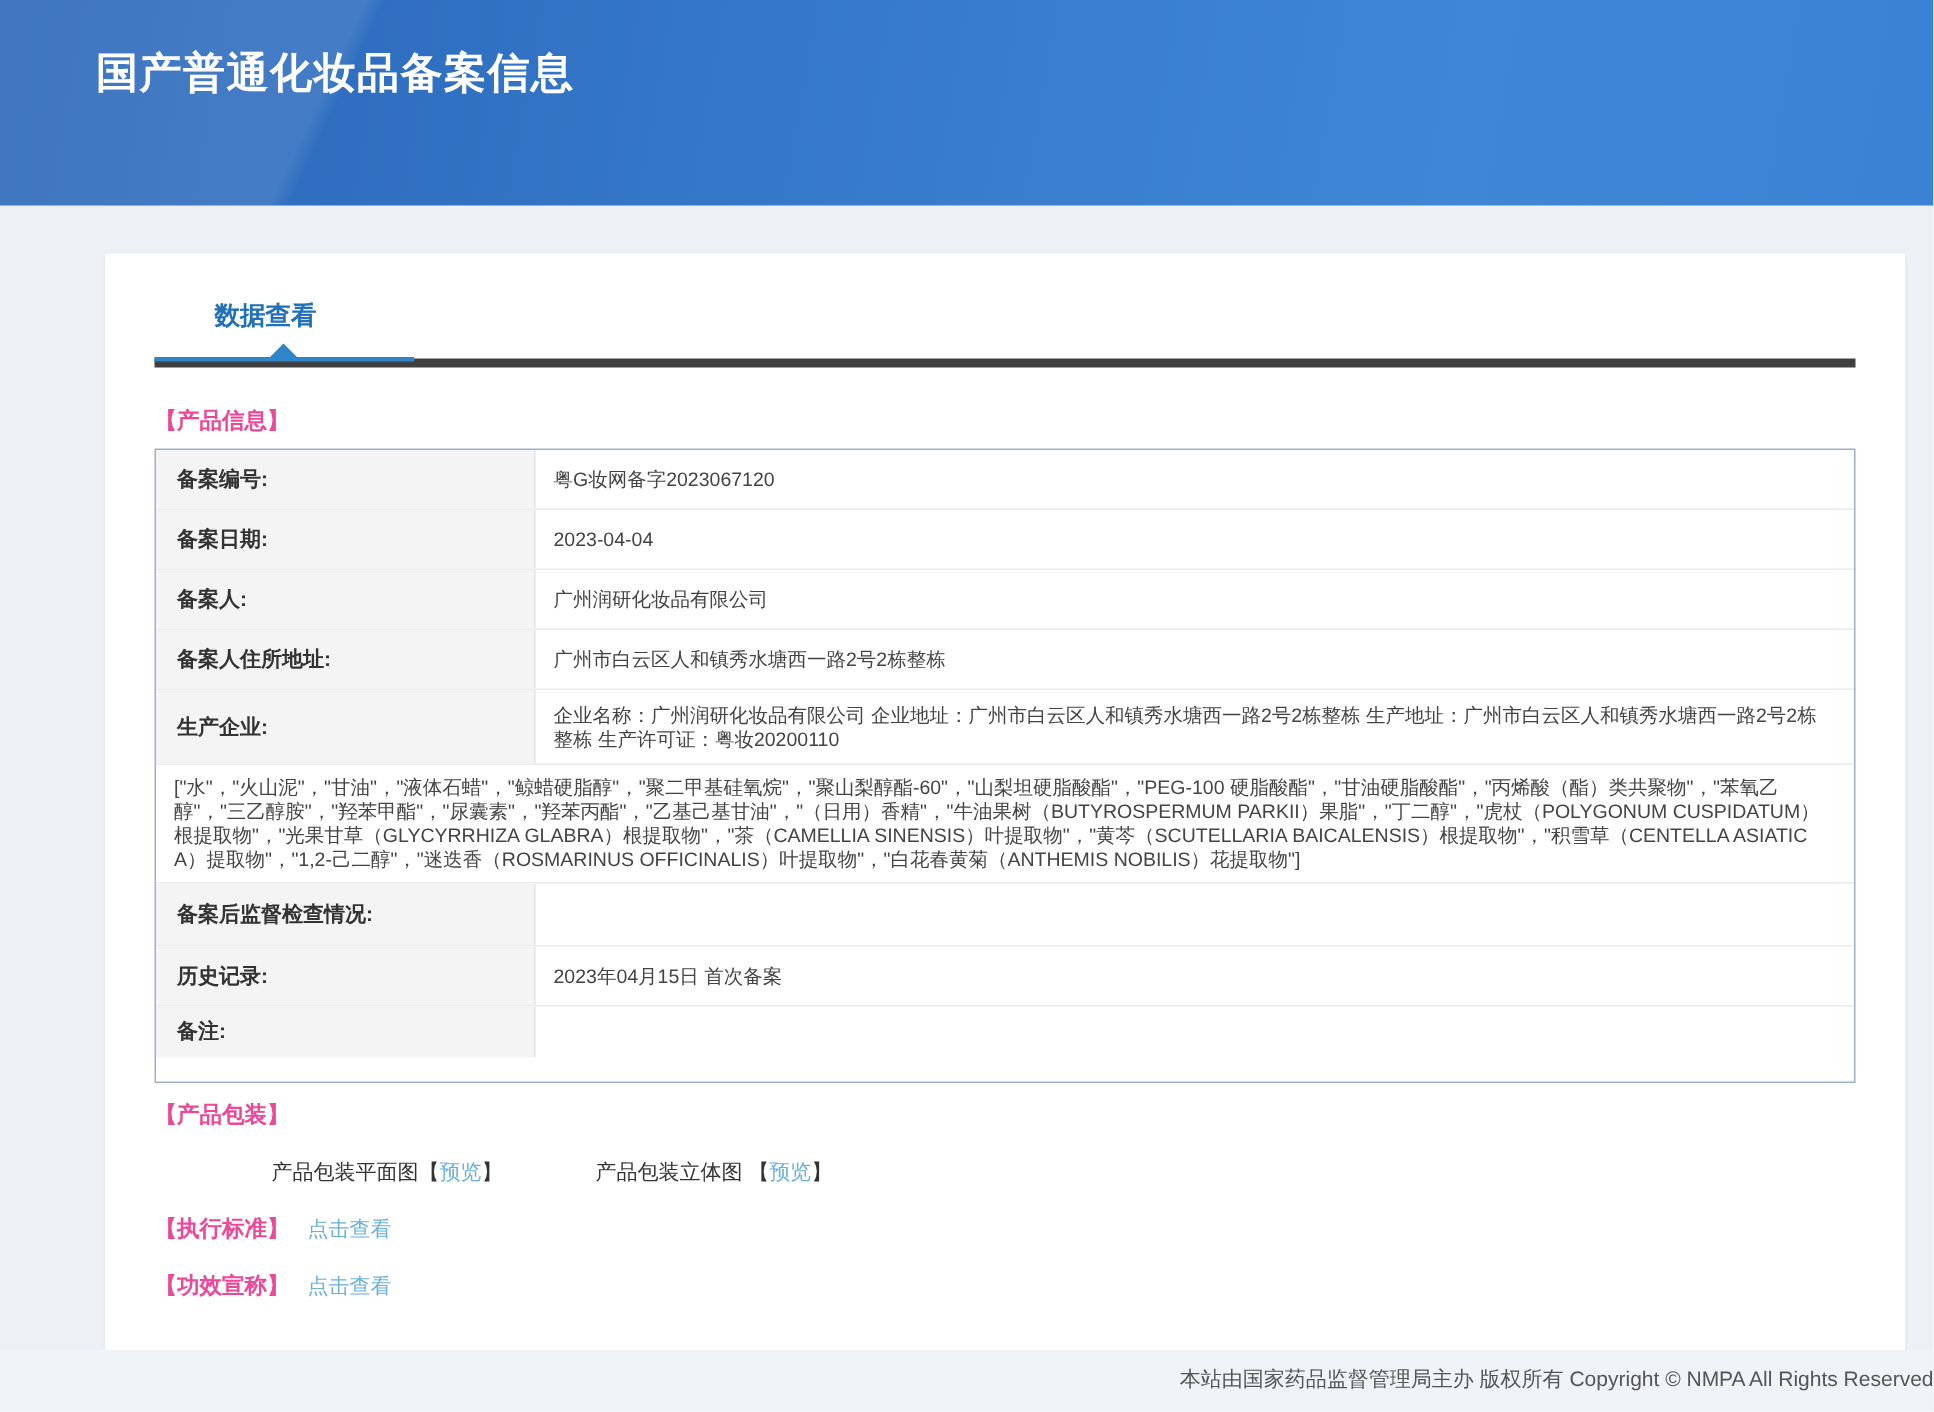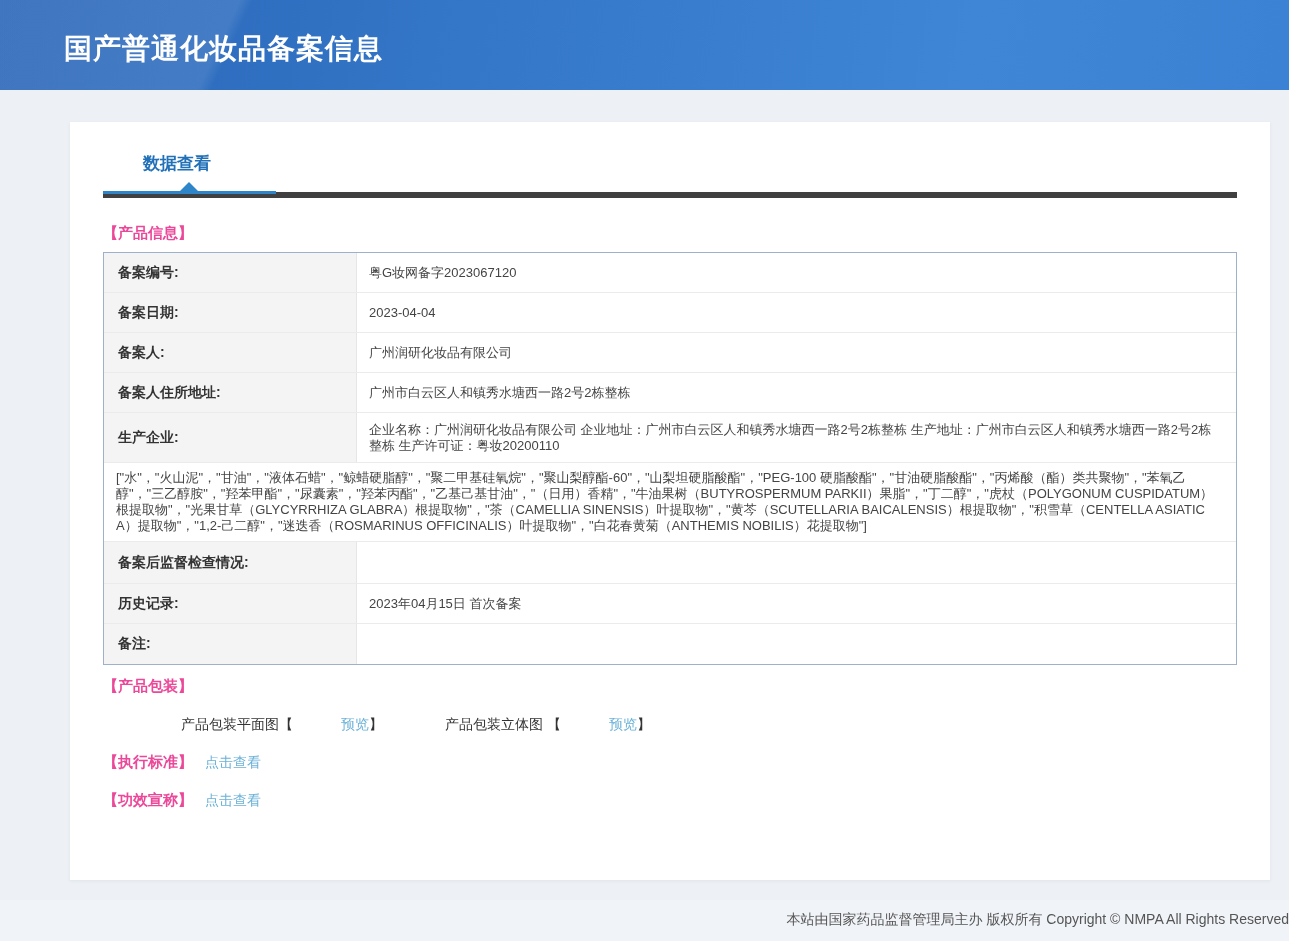"国产普通化妆品备案信息" .banner { height: 90px -> 137px }
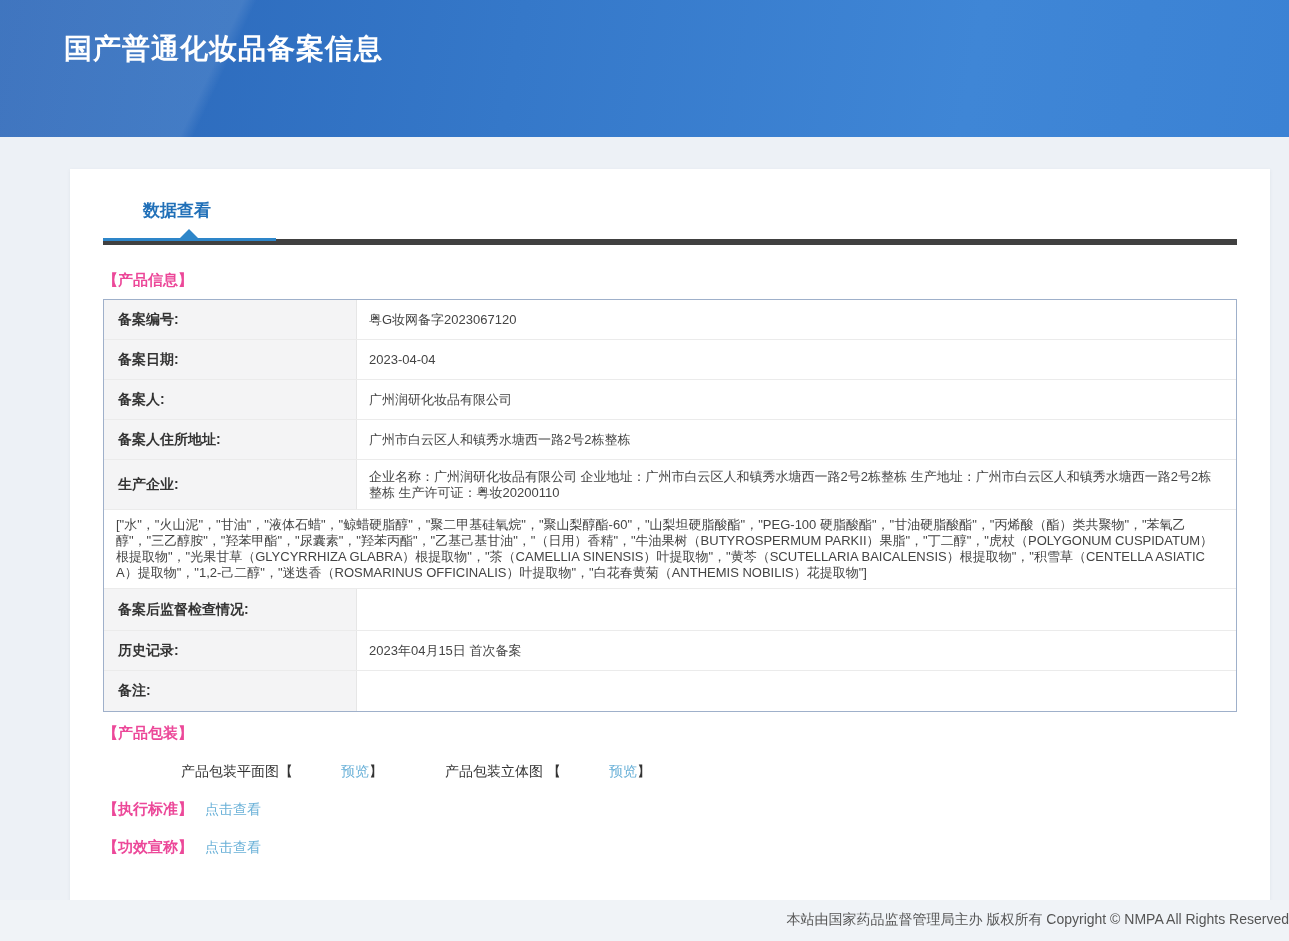"备注:" .row:last-child { flex-direction: none -> column }
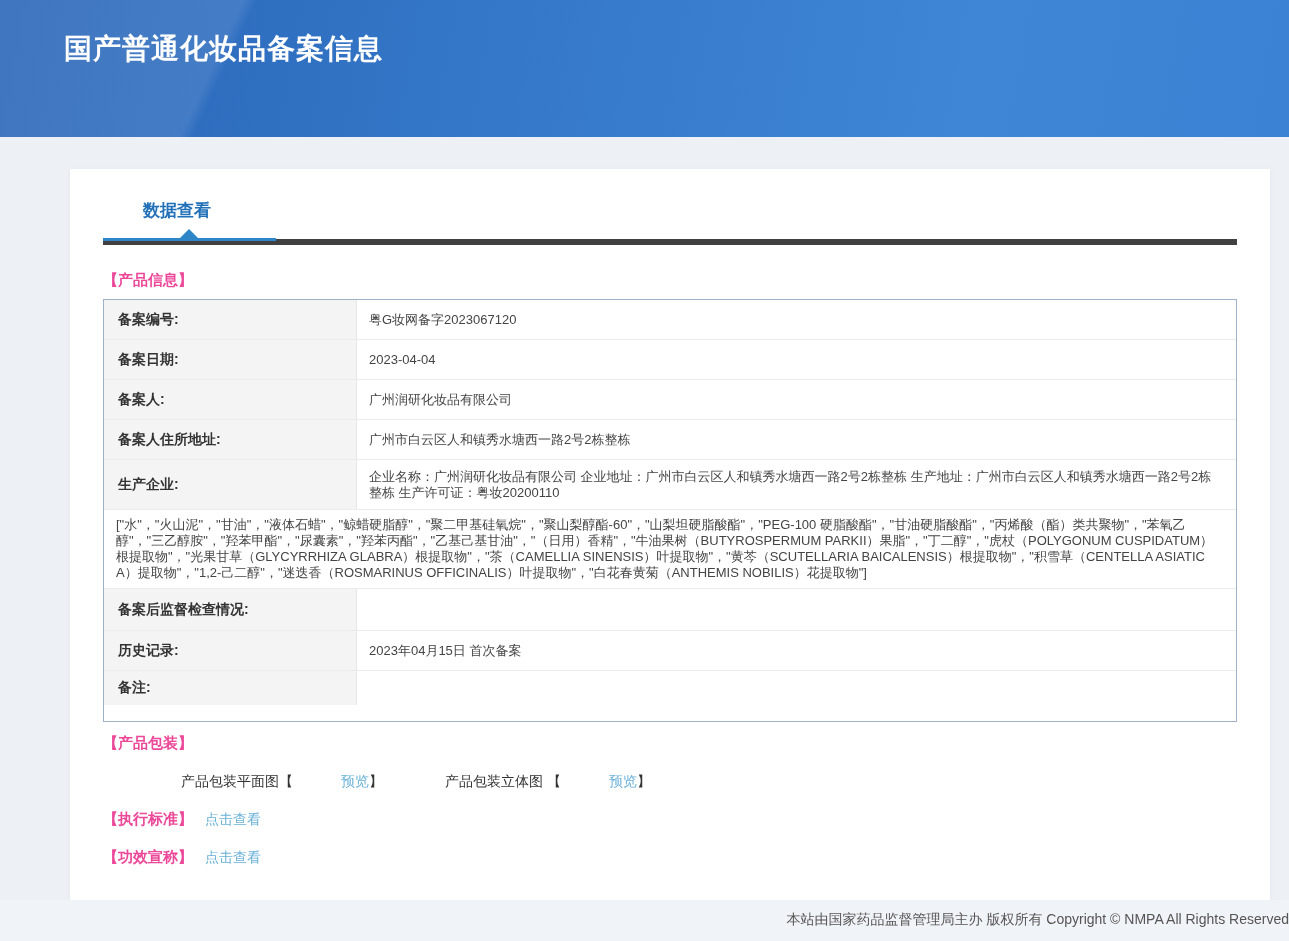"预览" .link-lite { margin-left: 48px -> none }
